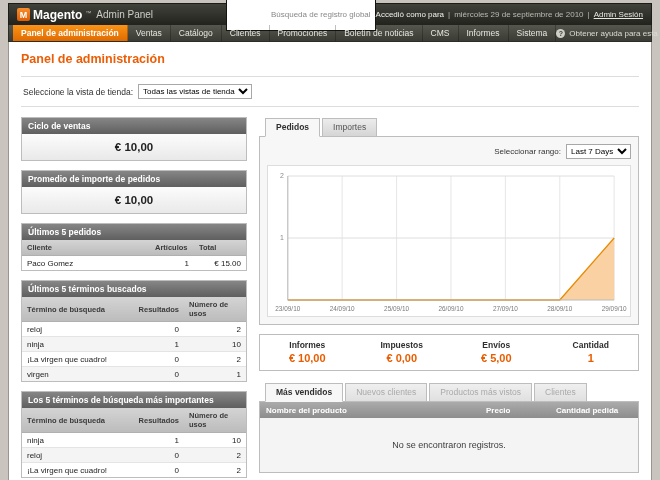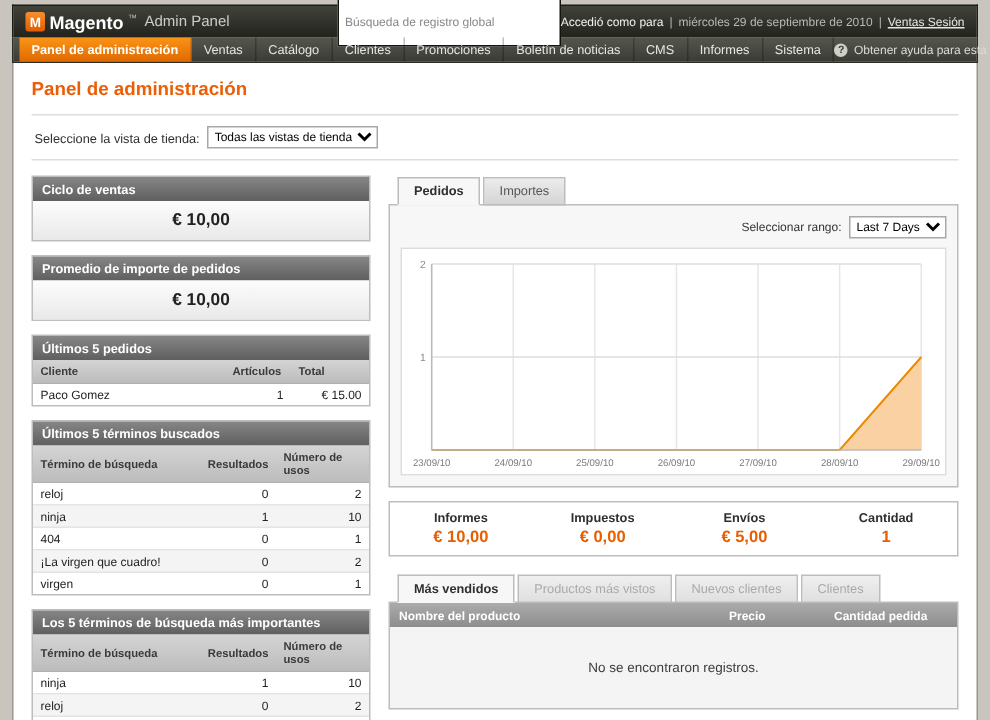"Búsqueda de registro global" .global-search { text-align: none -> right }
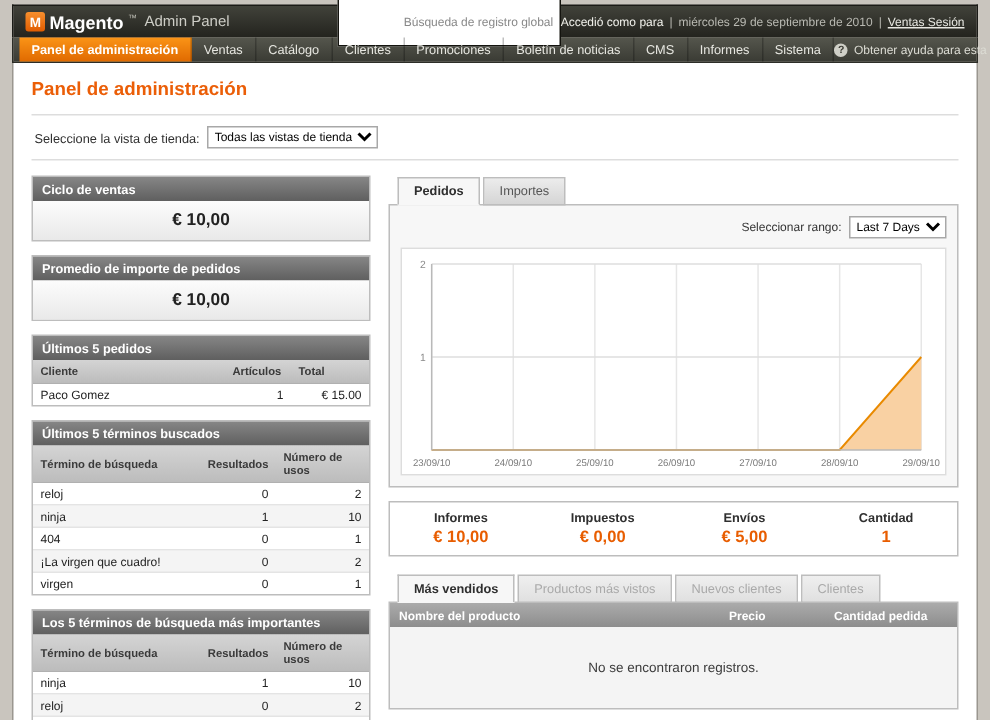"Ventas Sesión" a { text: Ventas -> Admin }
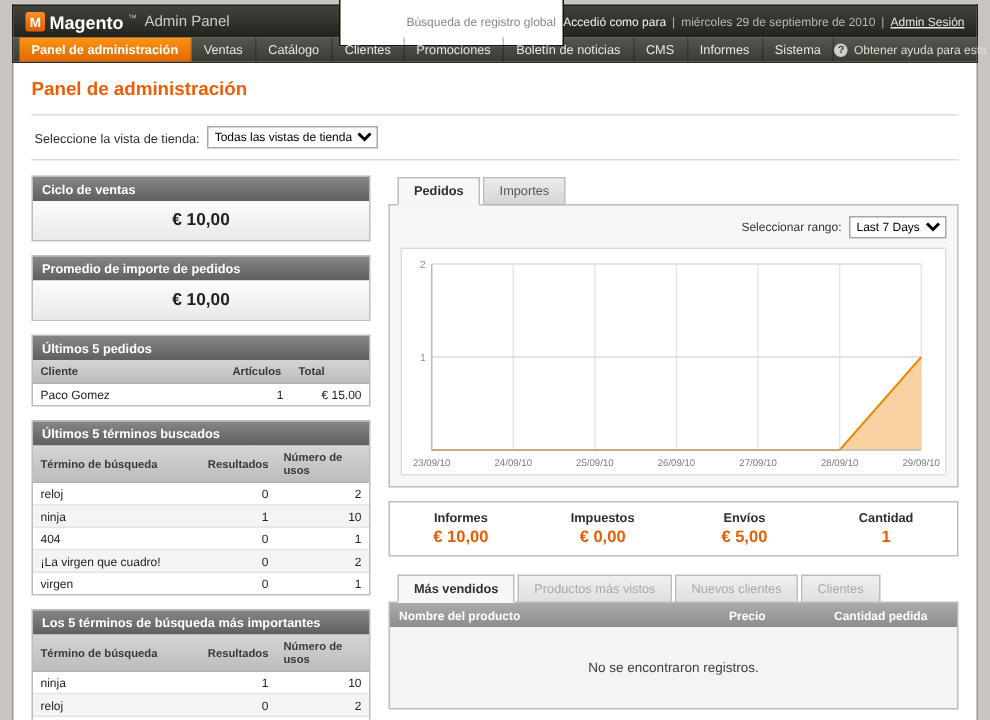"404" tr { html: <tr> <td>404</td> <td>0</td> <td>1</td> </tr> -> none }
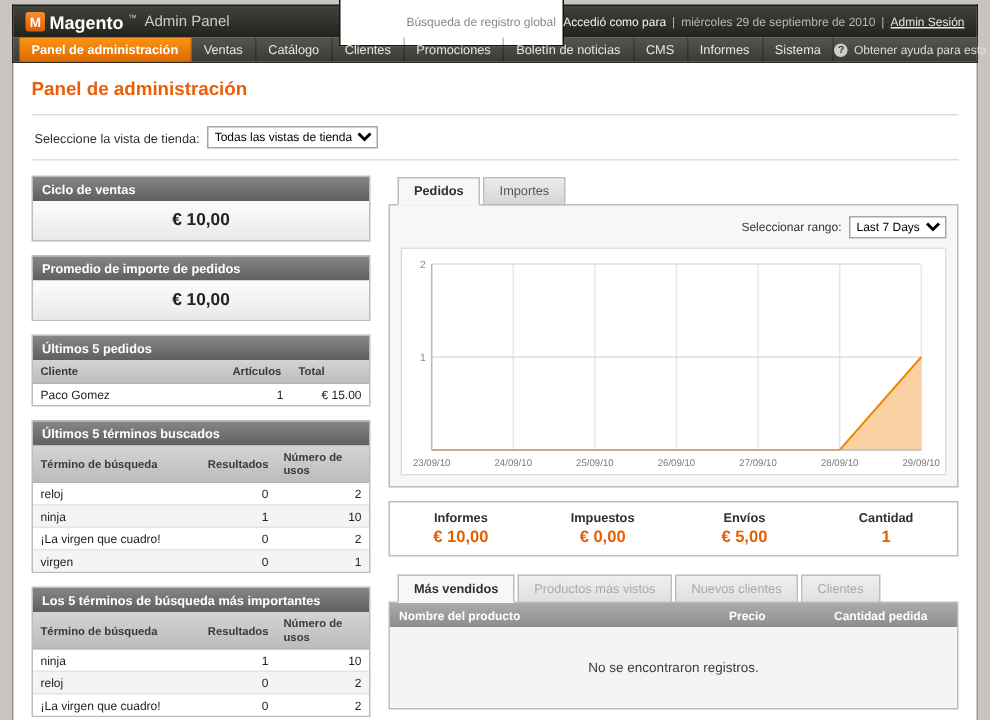"Productos más vistos" div.tab { order: before "Nuevos clientes" -> after "Nuevos clientes" }
